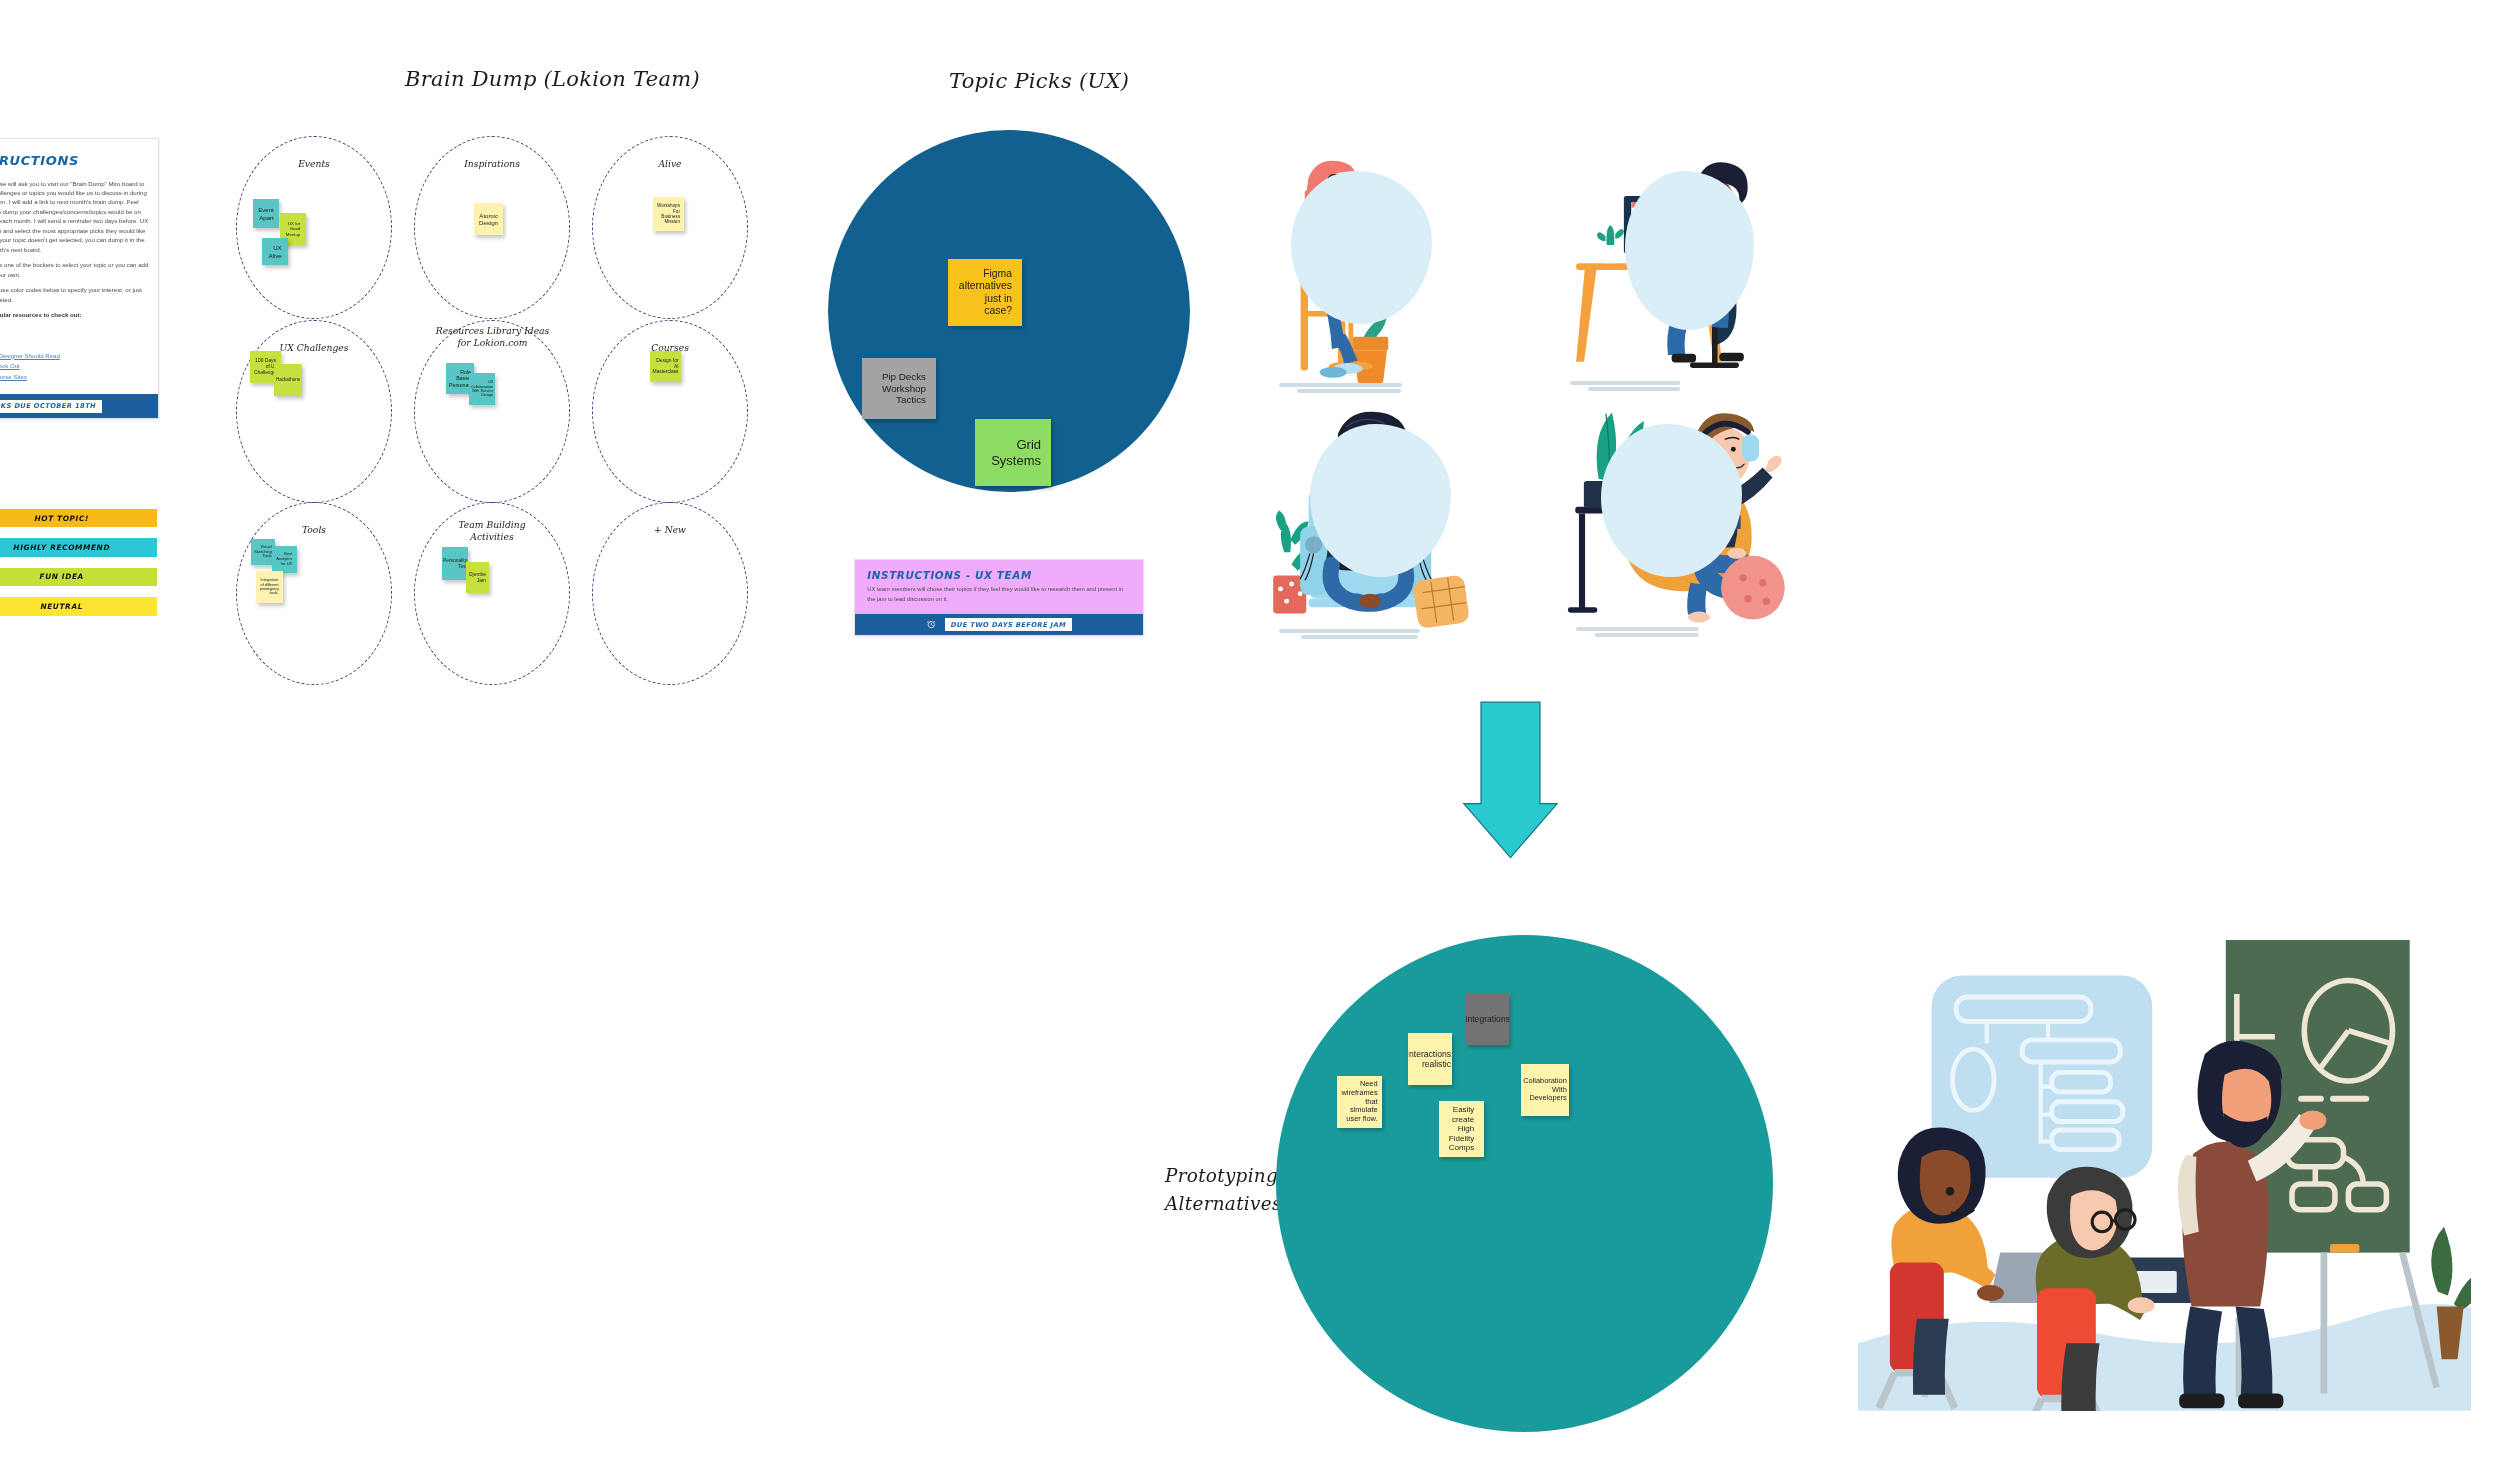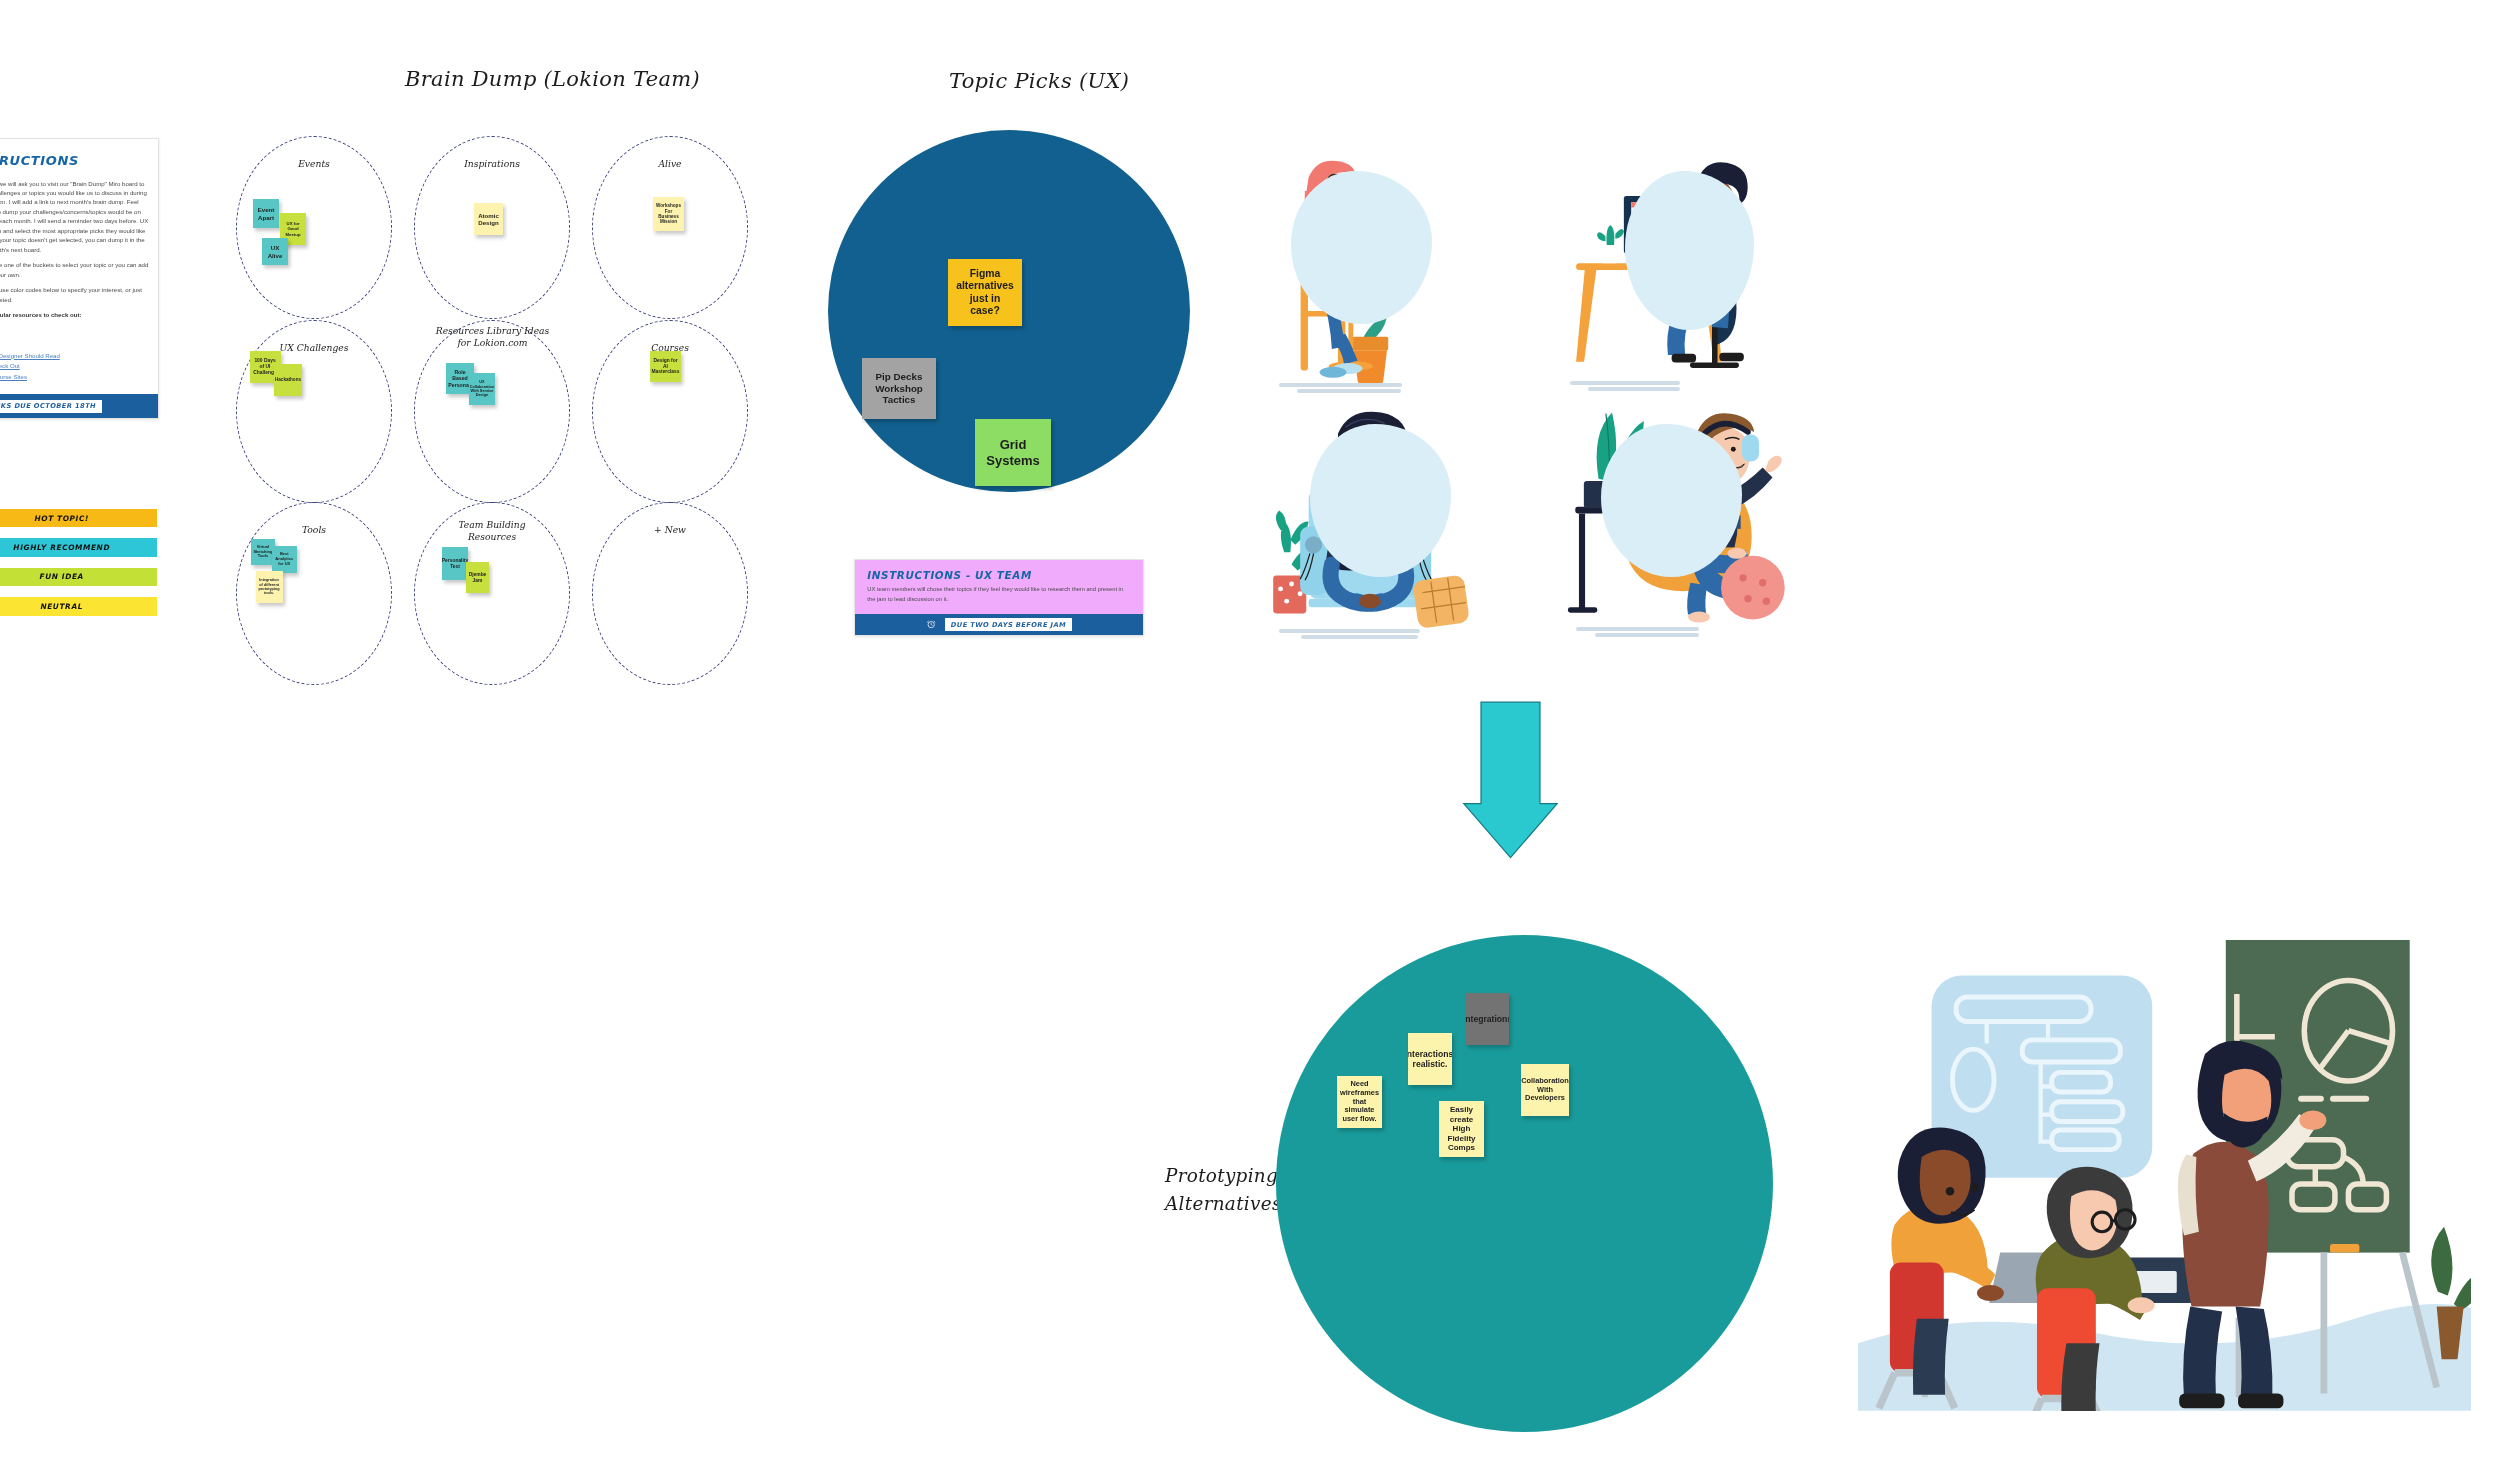"Figma alternatives just in case?" .note { font-weight: bold -> none; text-align: center -> right }
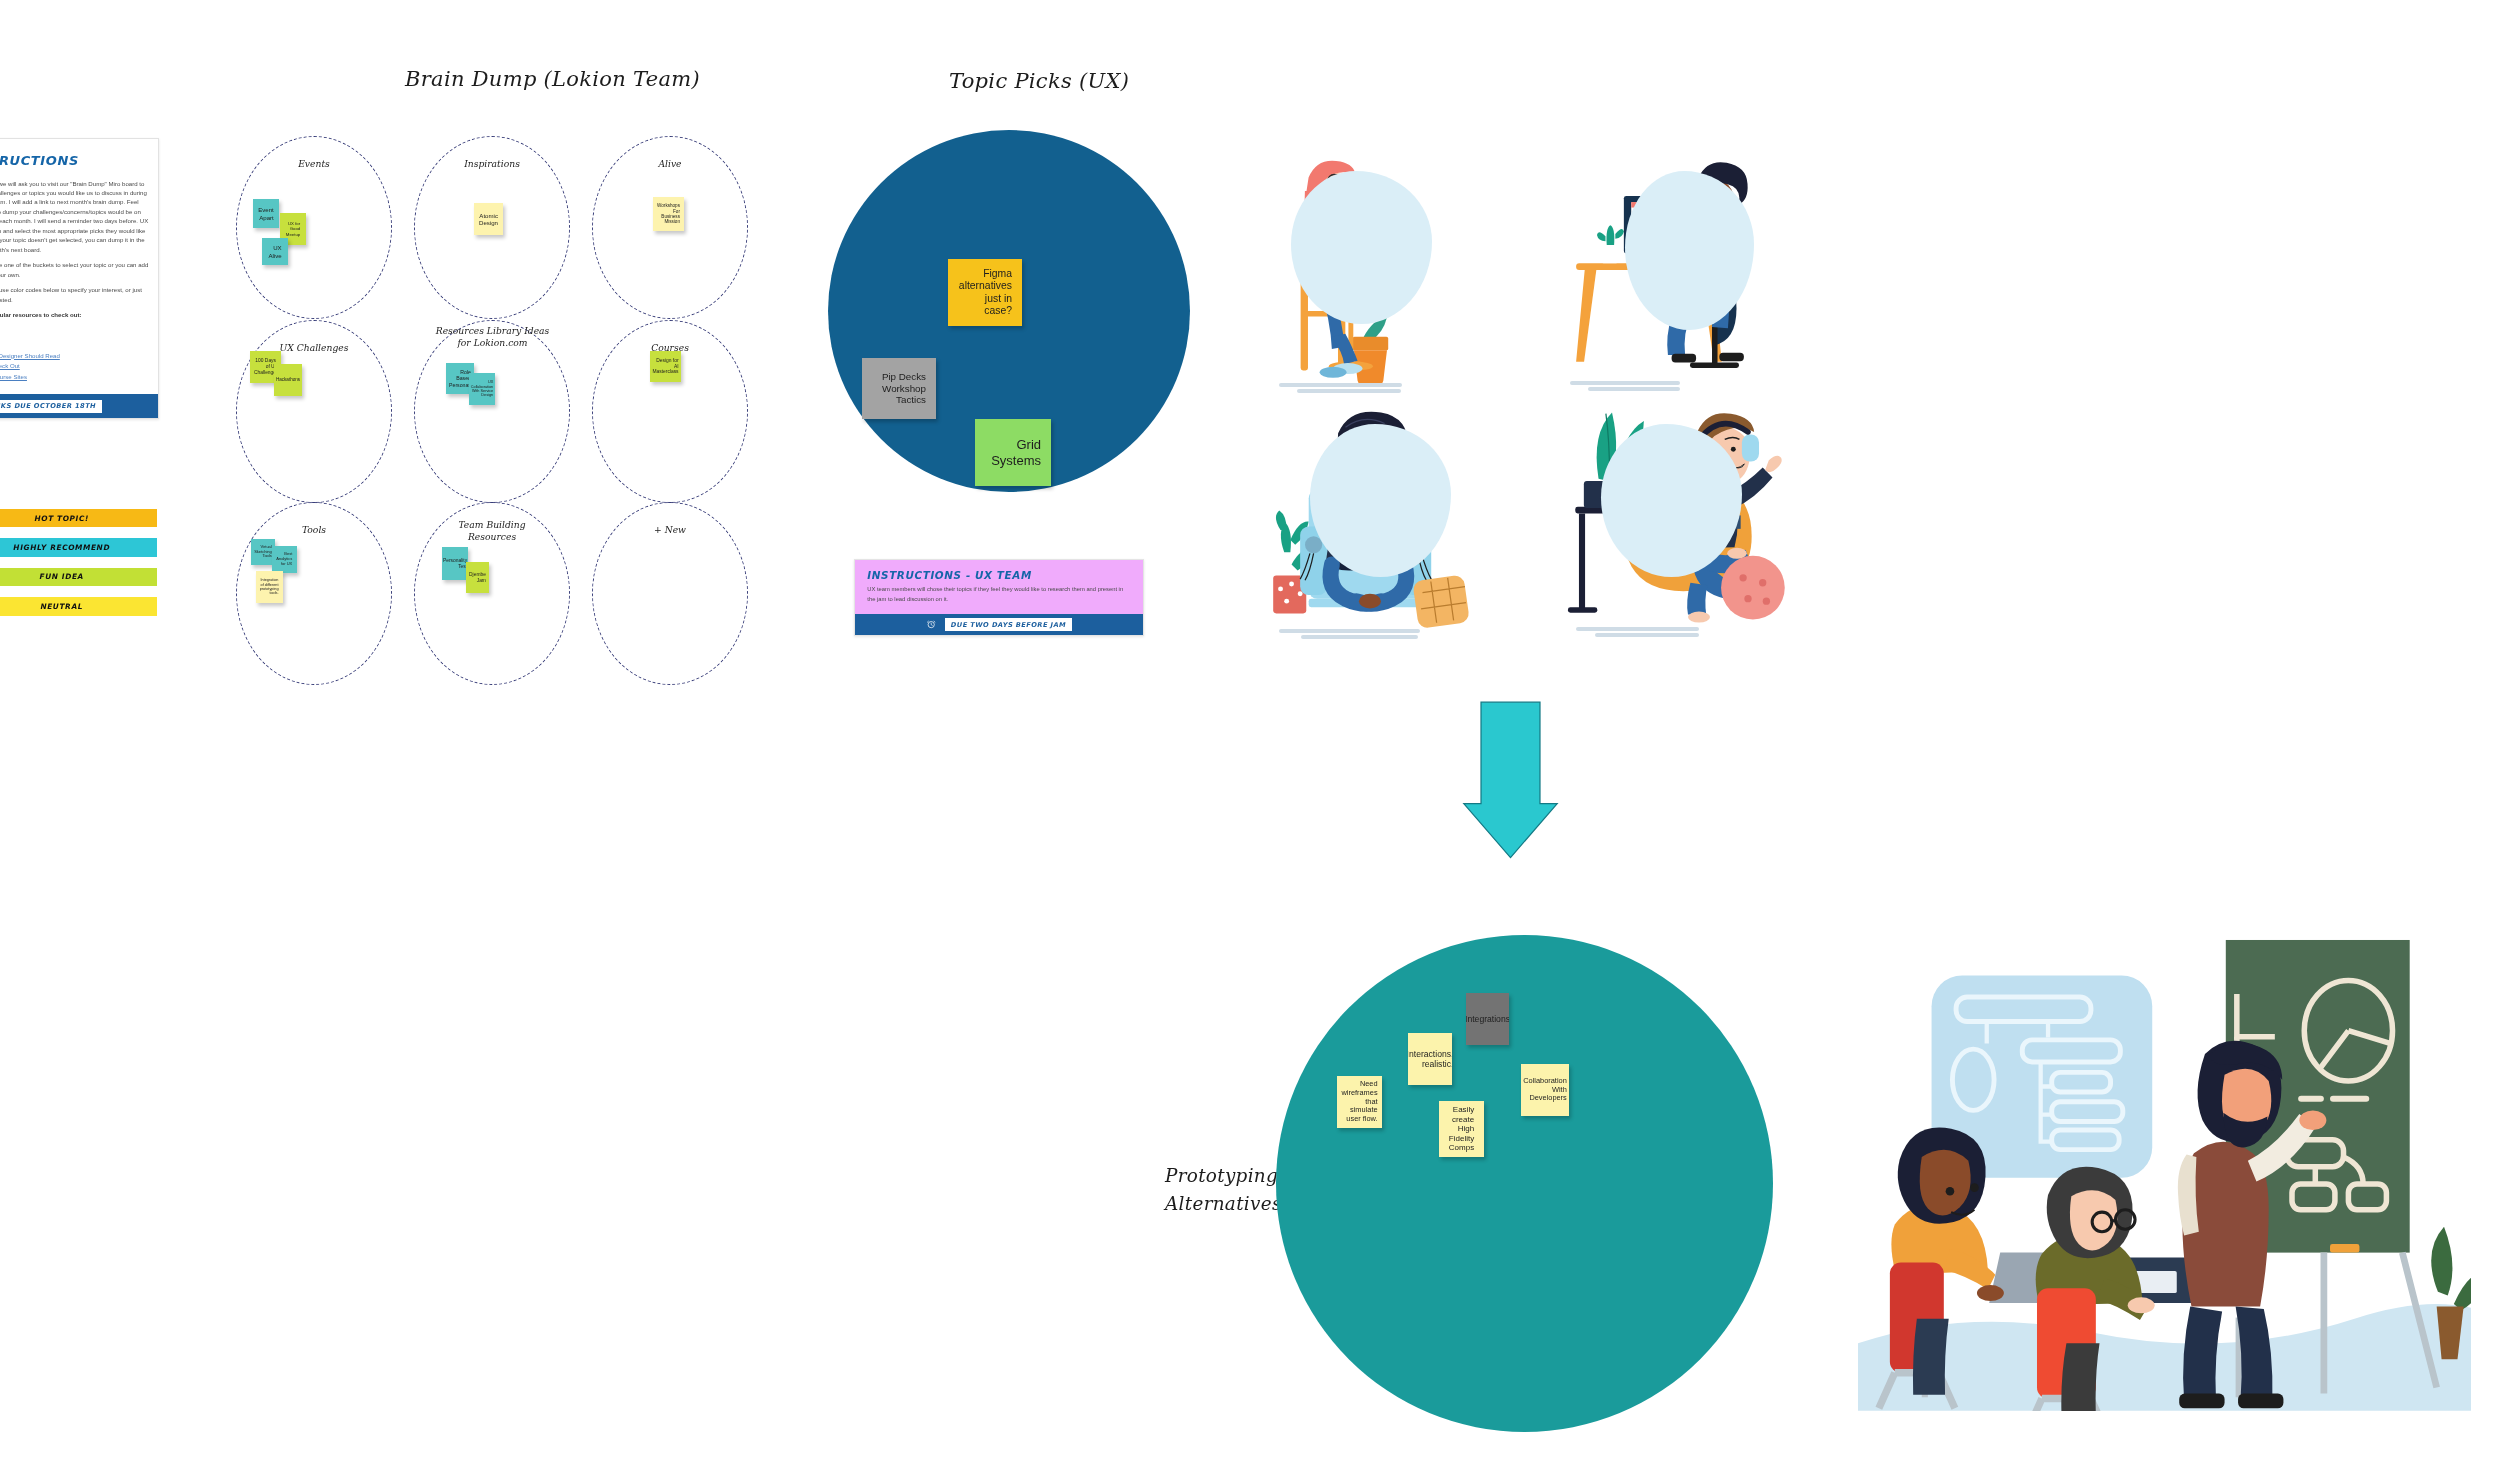"Team Building Resources" div.bucket-label { text: Resources -> Activities }
